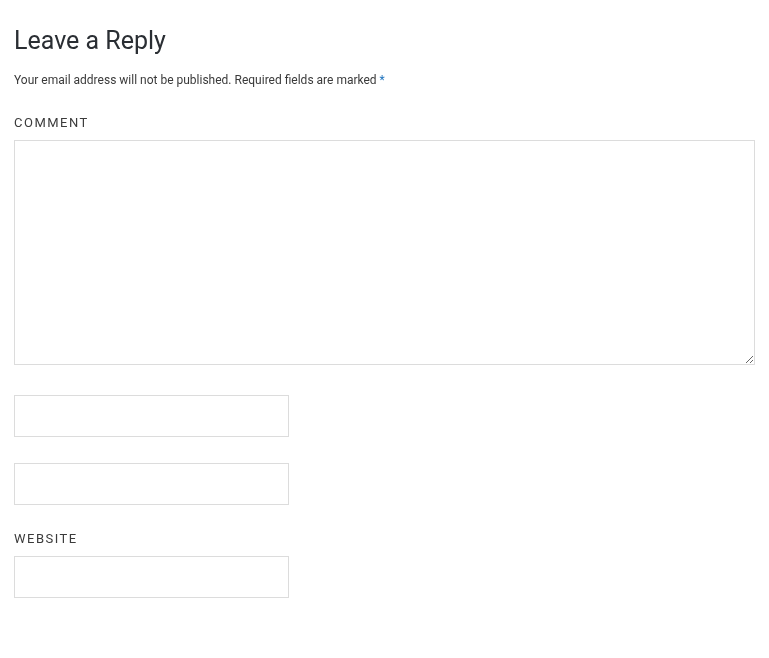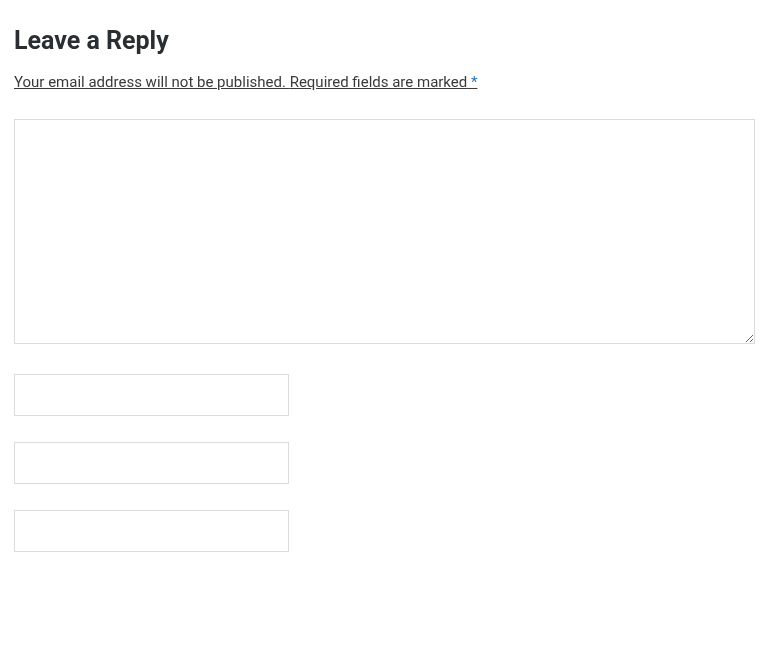"Leave a Reply" .reply-title { font-weight: 700 -> 400 }
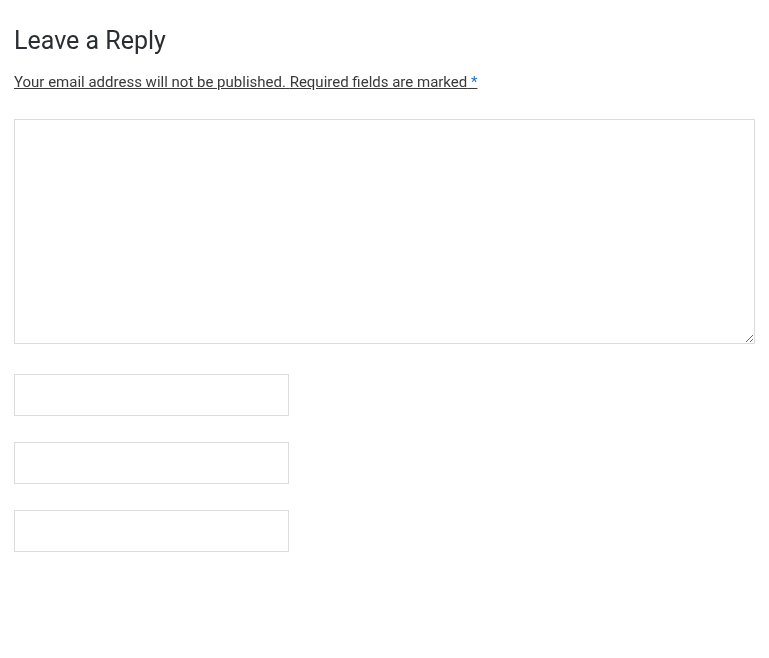"Your email address will not" .intro-text { font-size: 15px -> 12px; text-decoration: underline -> none }
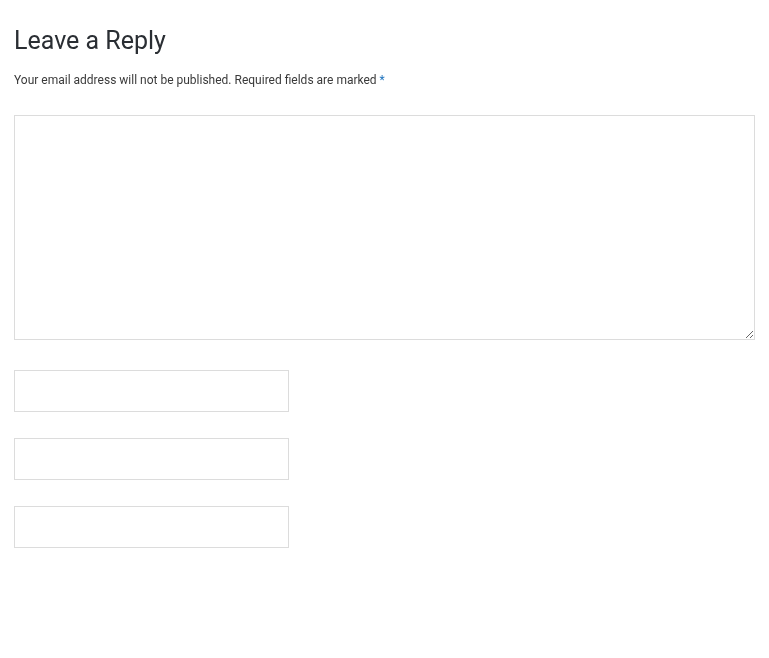"COMMENT" label.field-label { html: none -> <label>COMMENT</label> }
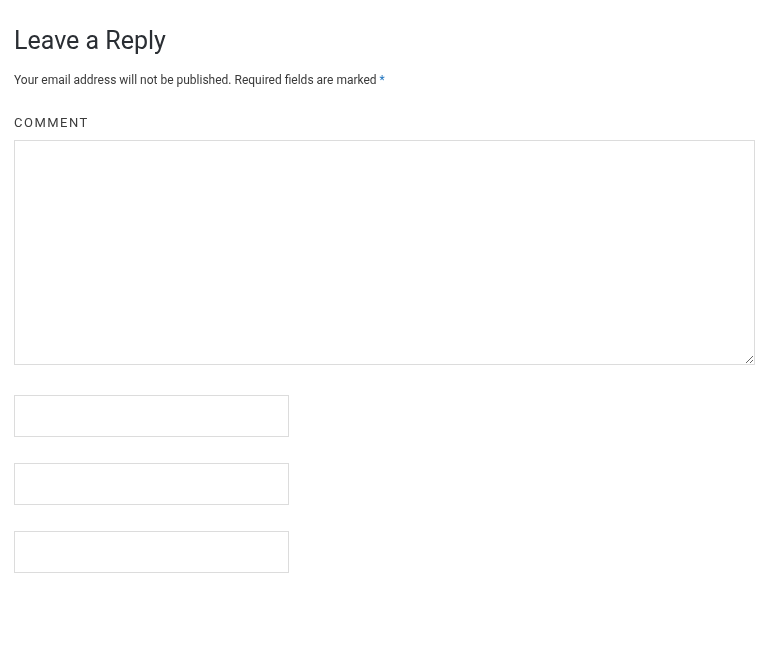"WEBSITE" label.field-label { html: none -> <label>WEBSITE</label> }
